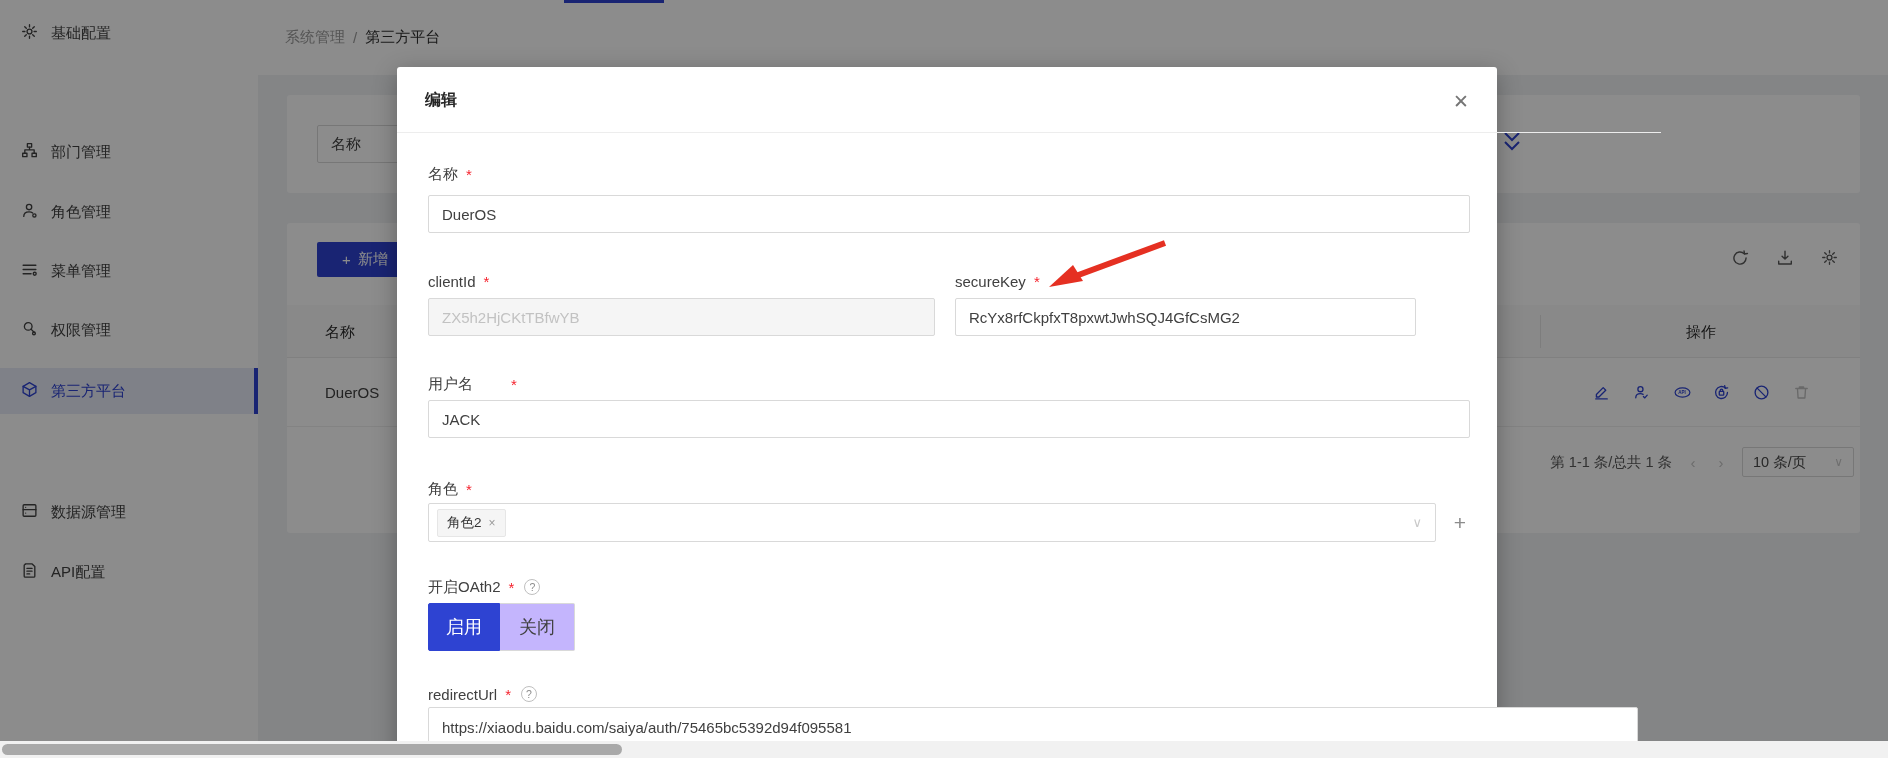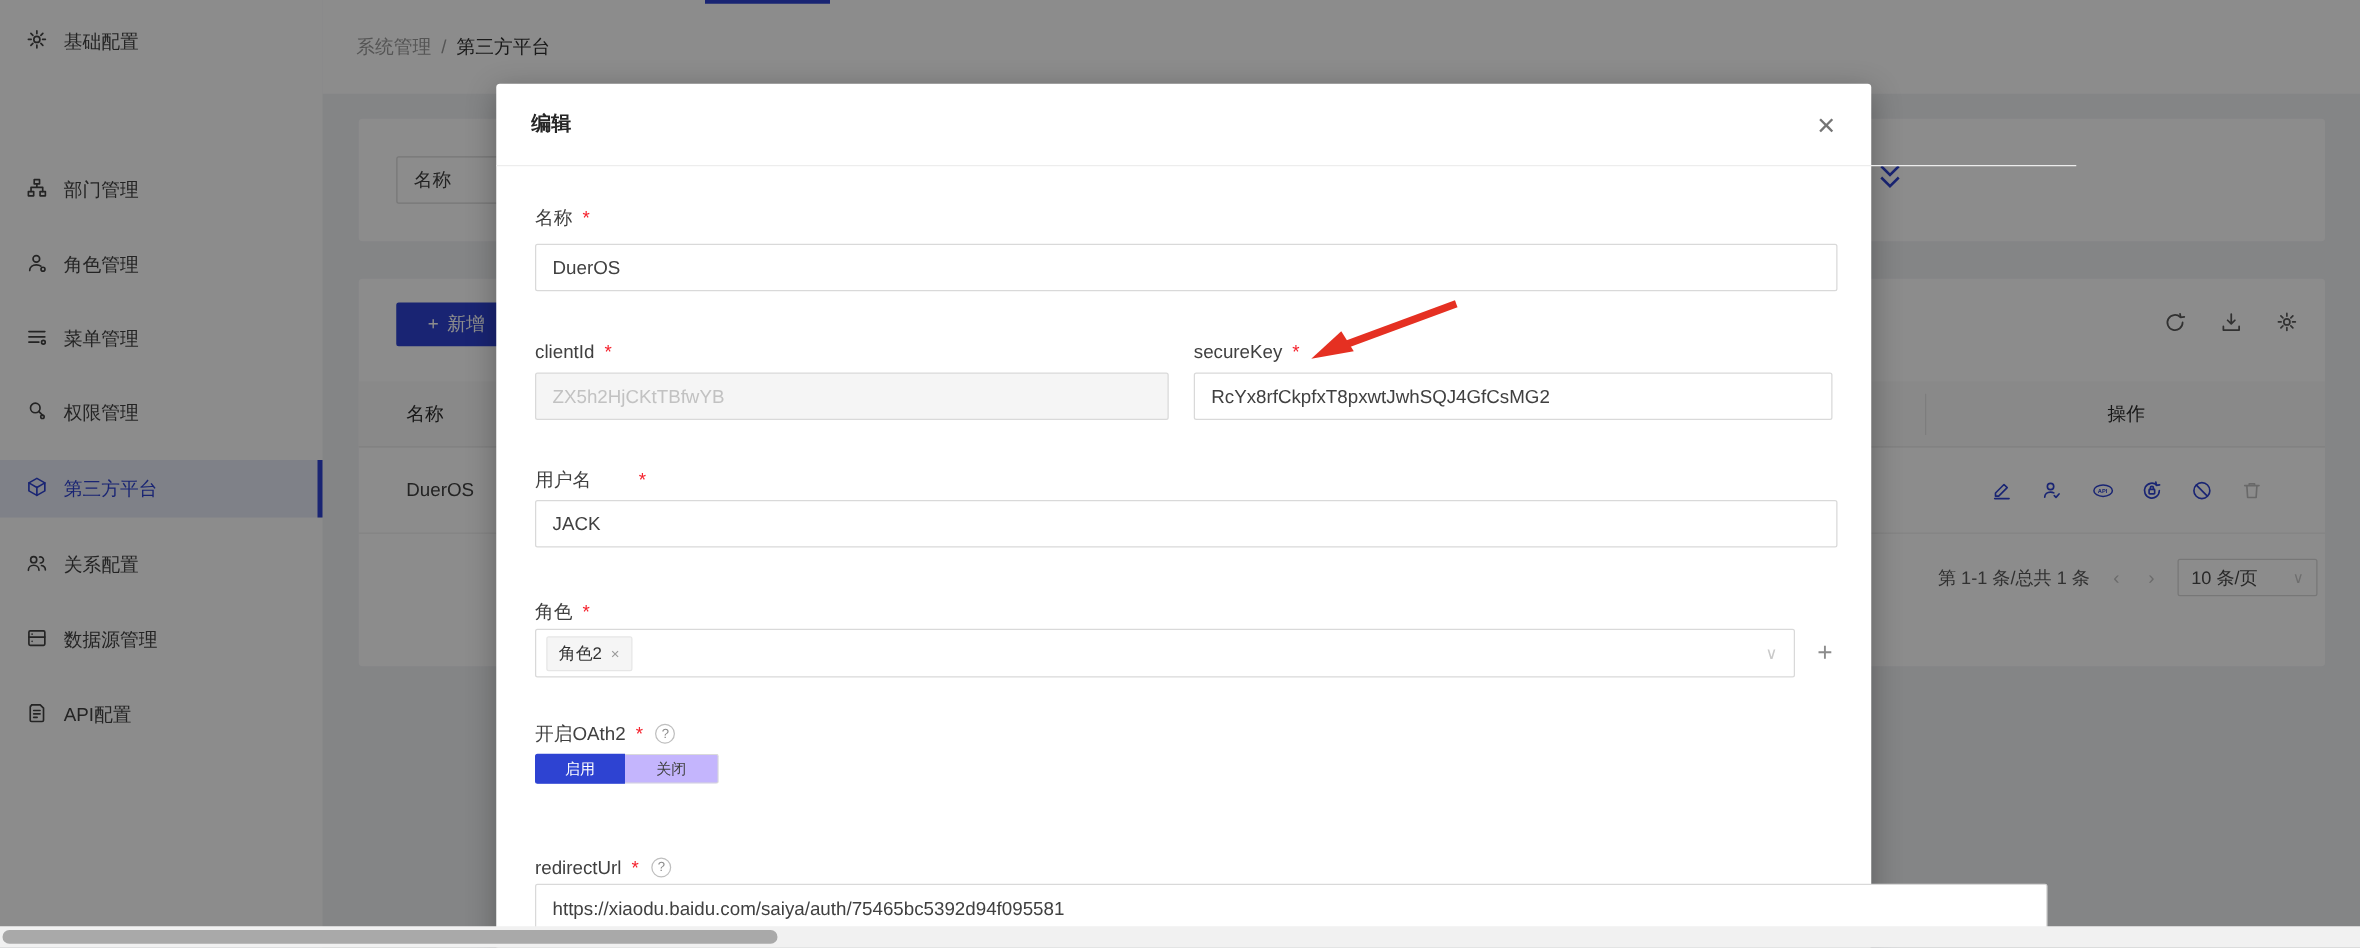"RcYx8rfCkpfxT8pxwtJwhSQJ4GfCsMG2" div.tinput { width: 511px -> 461px }
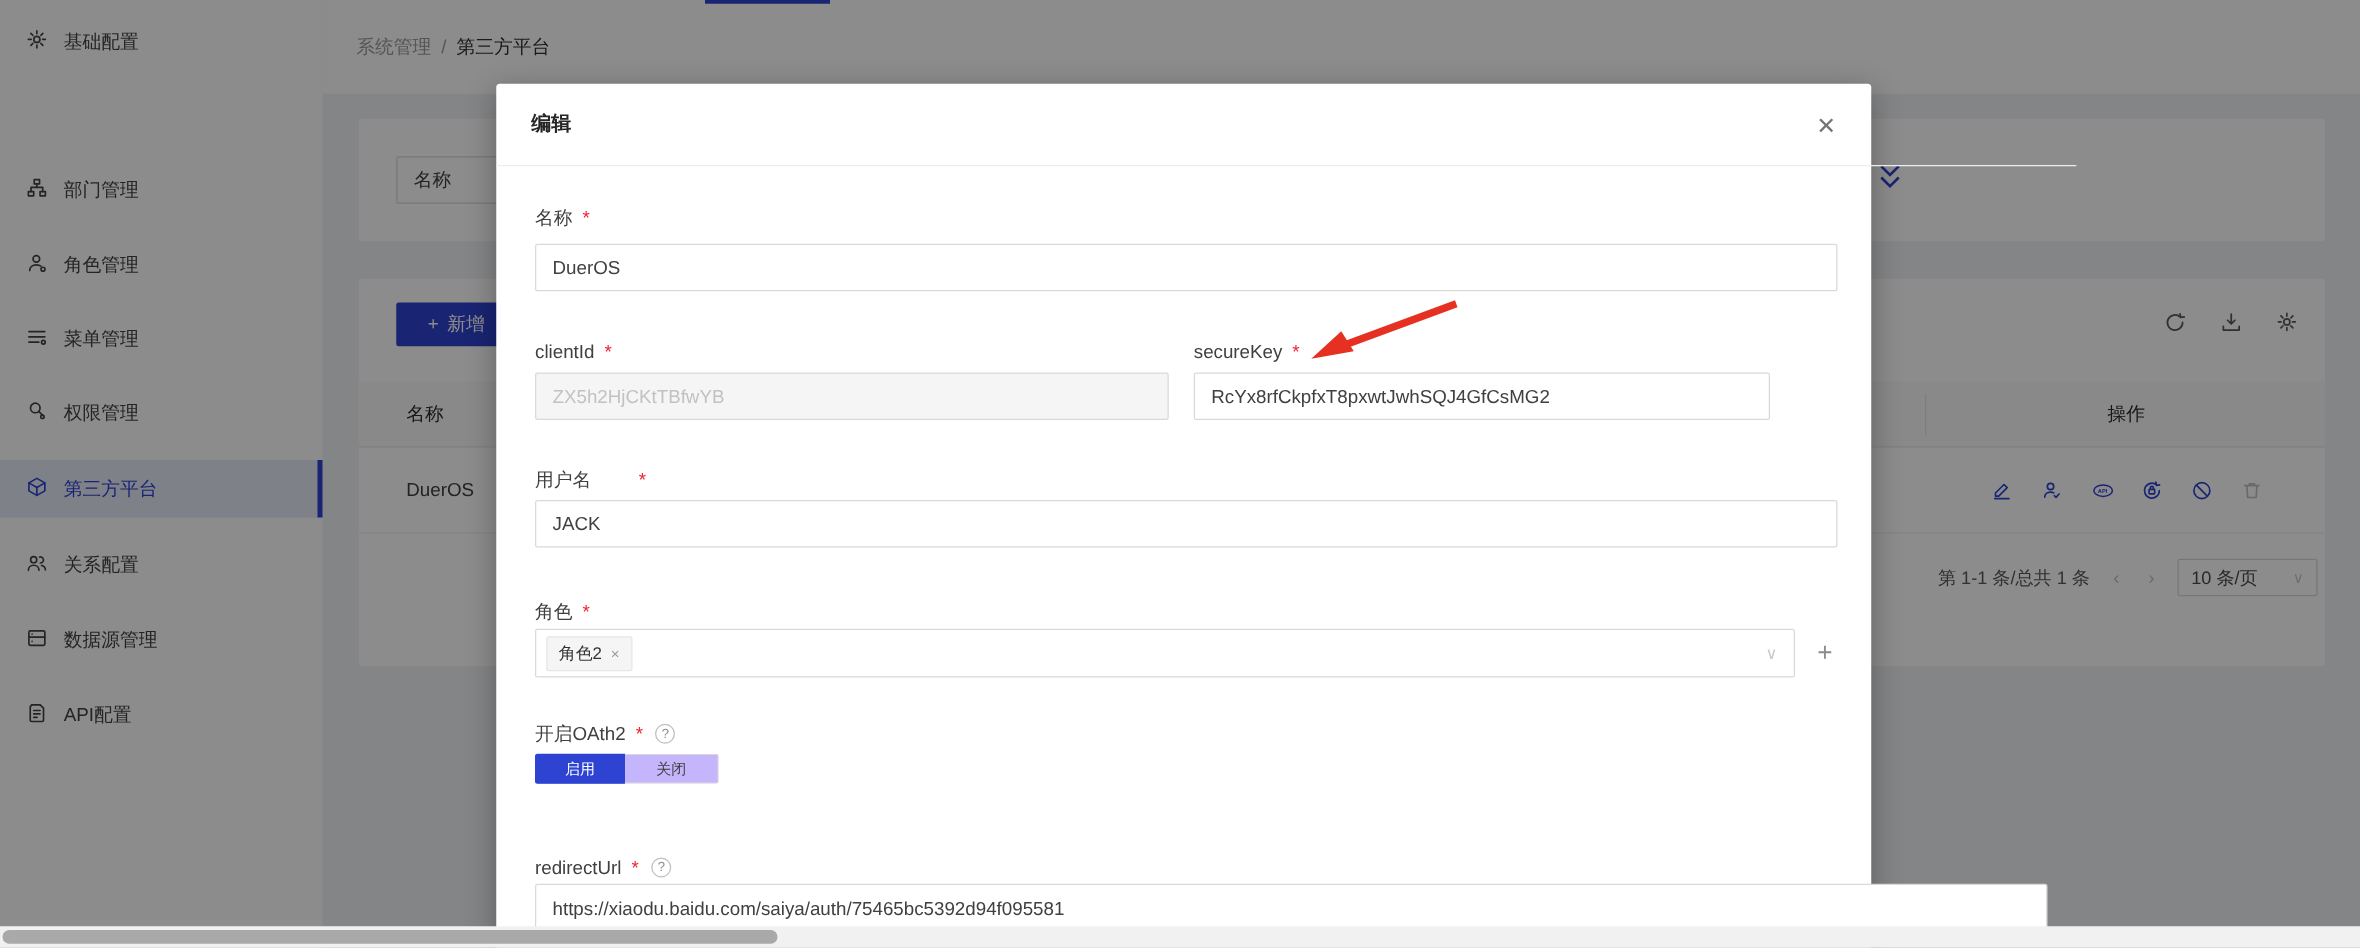"关系配置" div.side-item { html: <div> <span><svg> <circle></circle> <path></path> <path></path> </svg></span> <span>关系配置</span> </div> -> none }
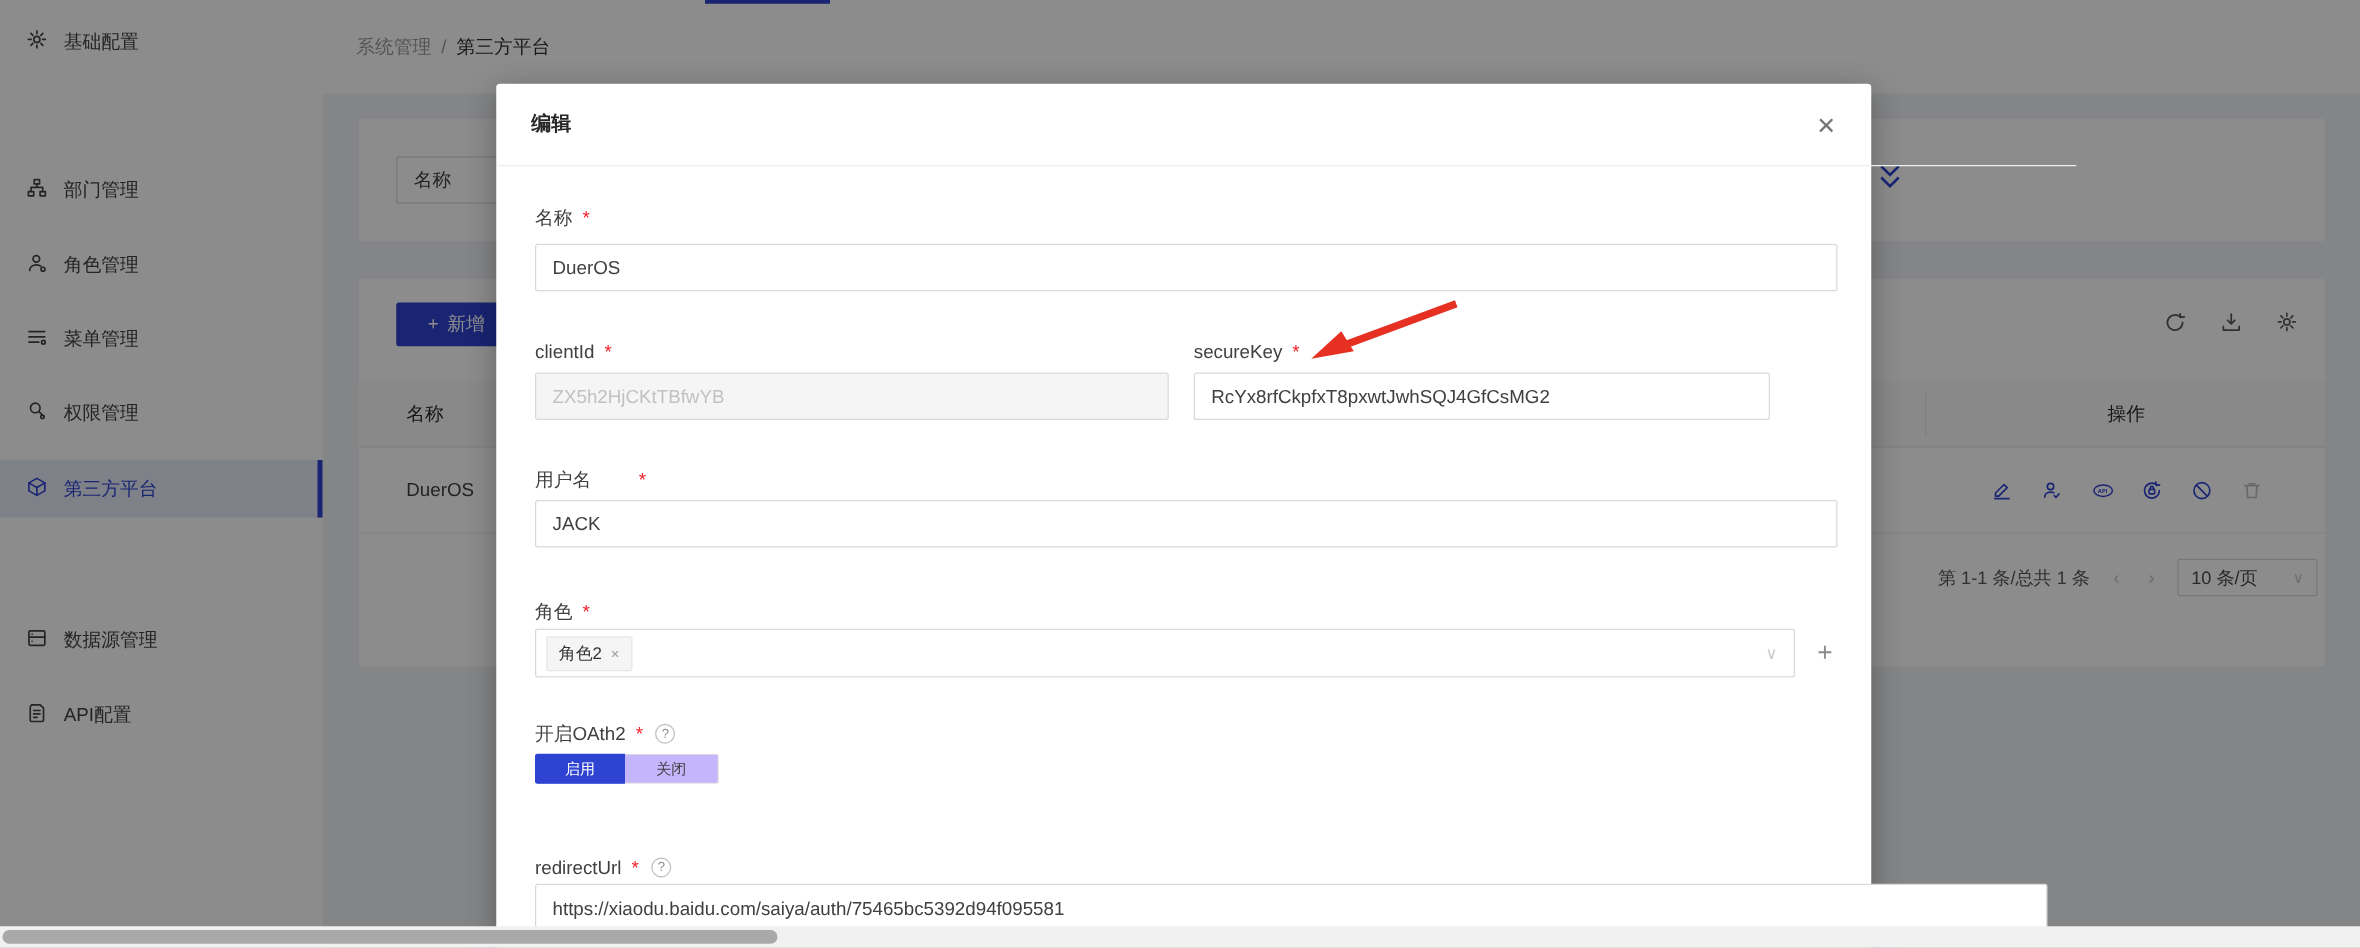"启用" .seg { font-size: 12px -> 18px; height: 24px -> 48px }
